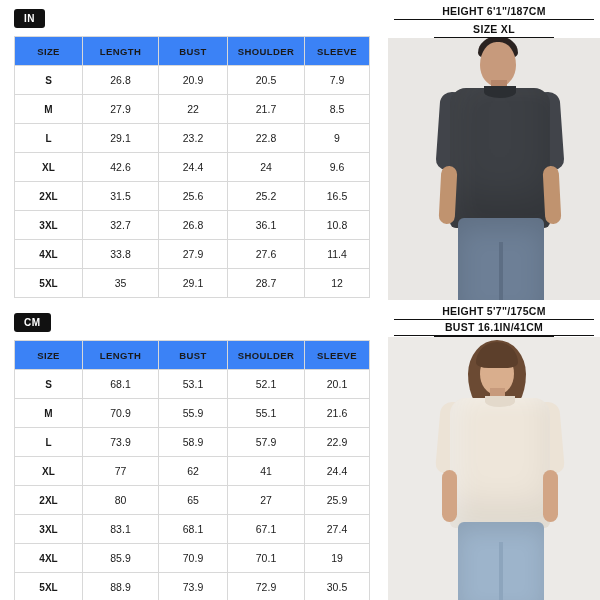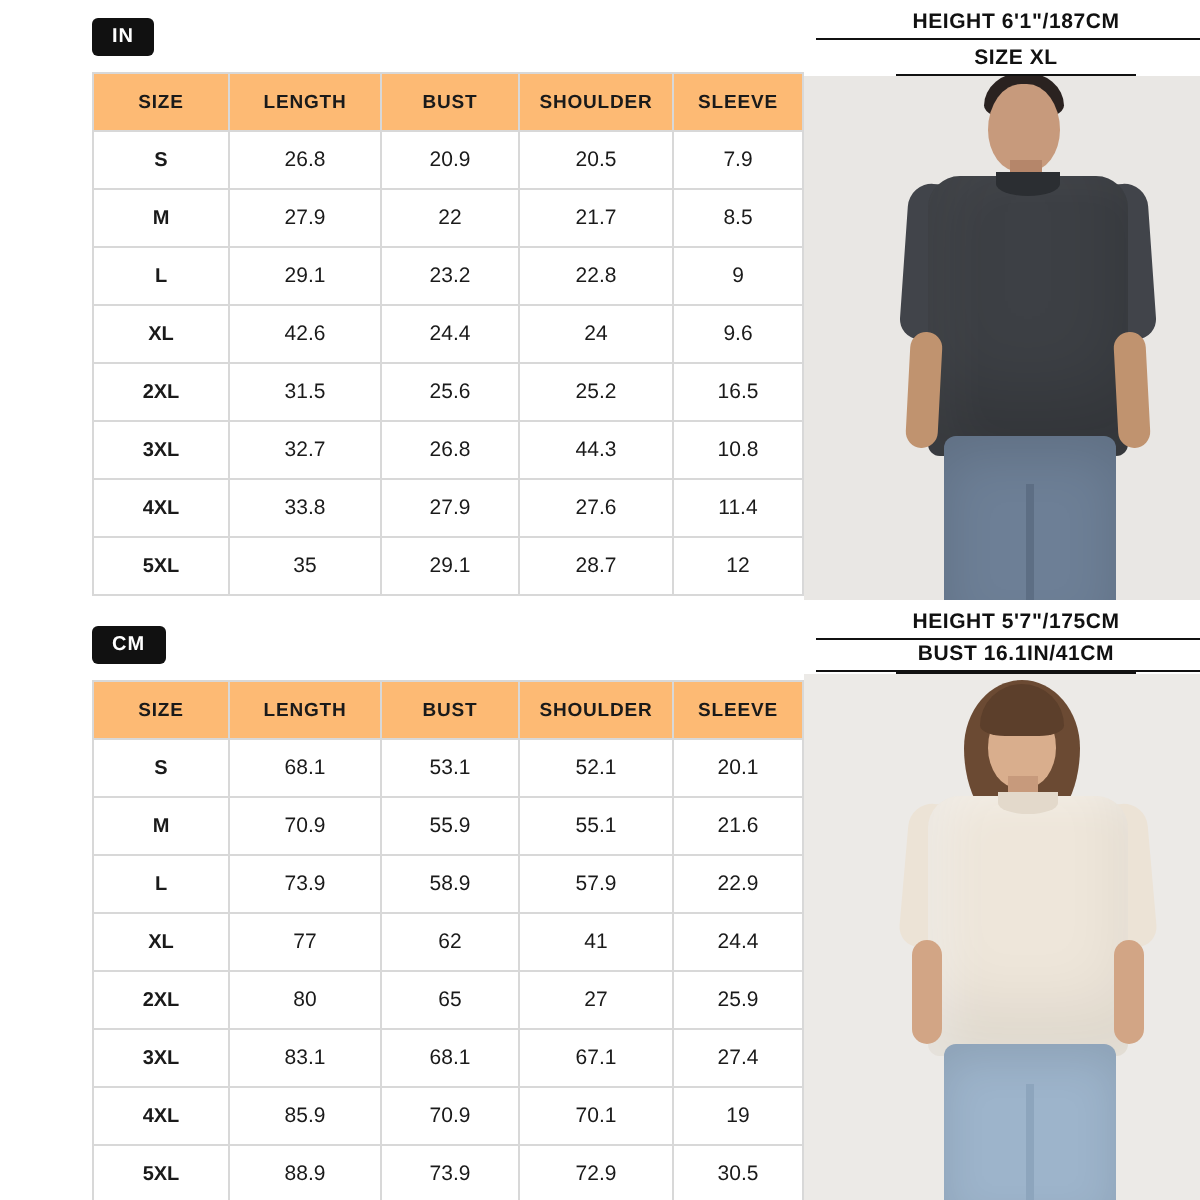"IN" .tables-col { margin-left: 32px -> none }
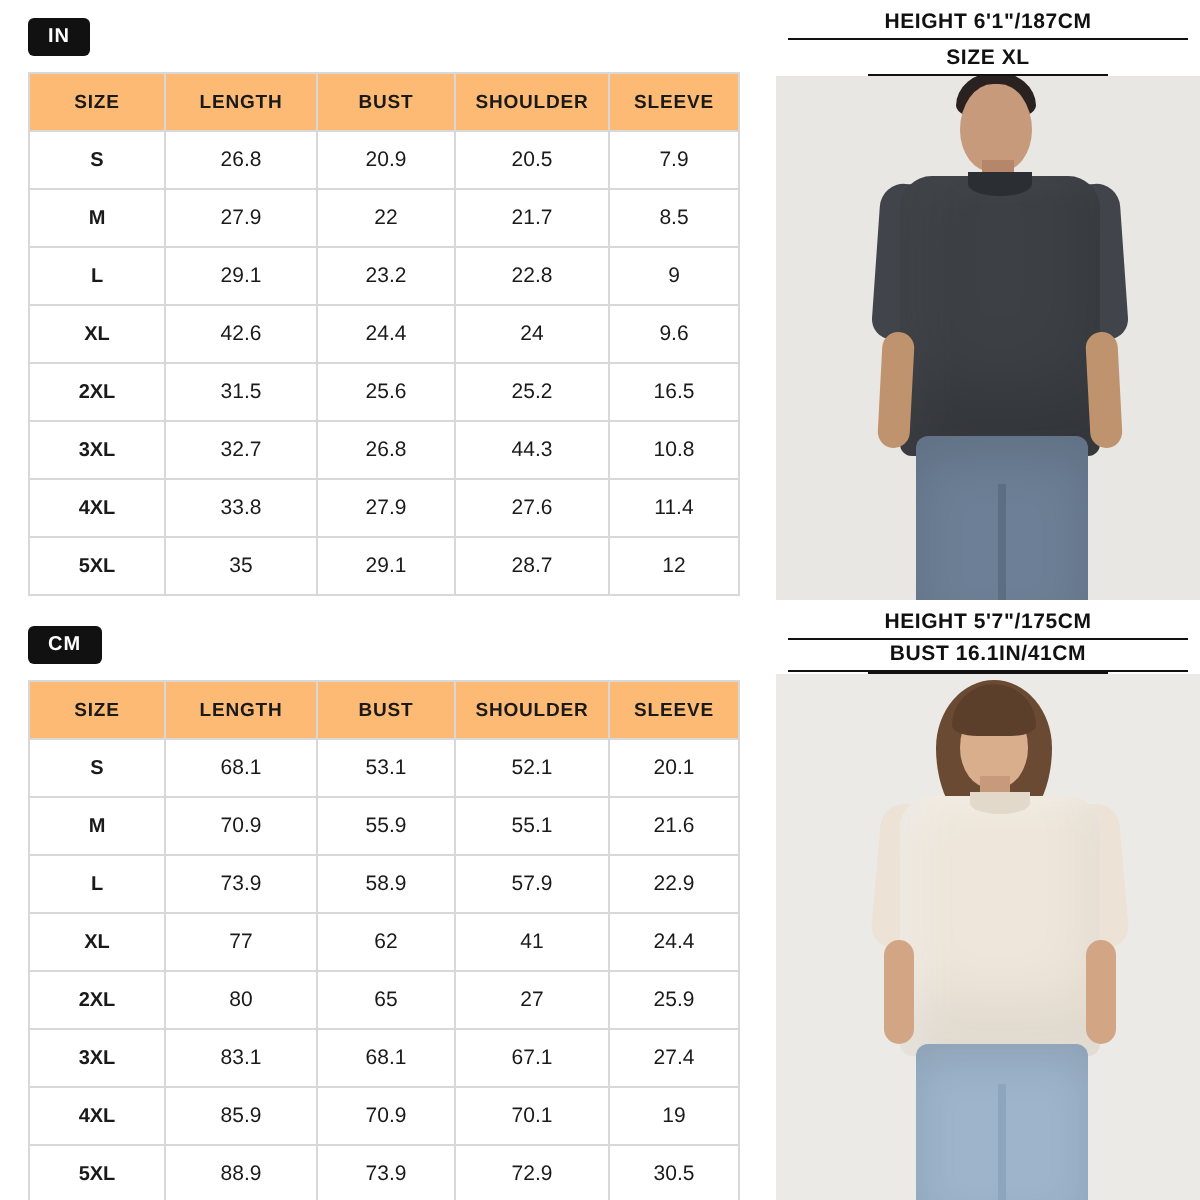"SIZE" table.size-table th { background: #fdba74 -> #3b82f6 }
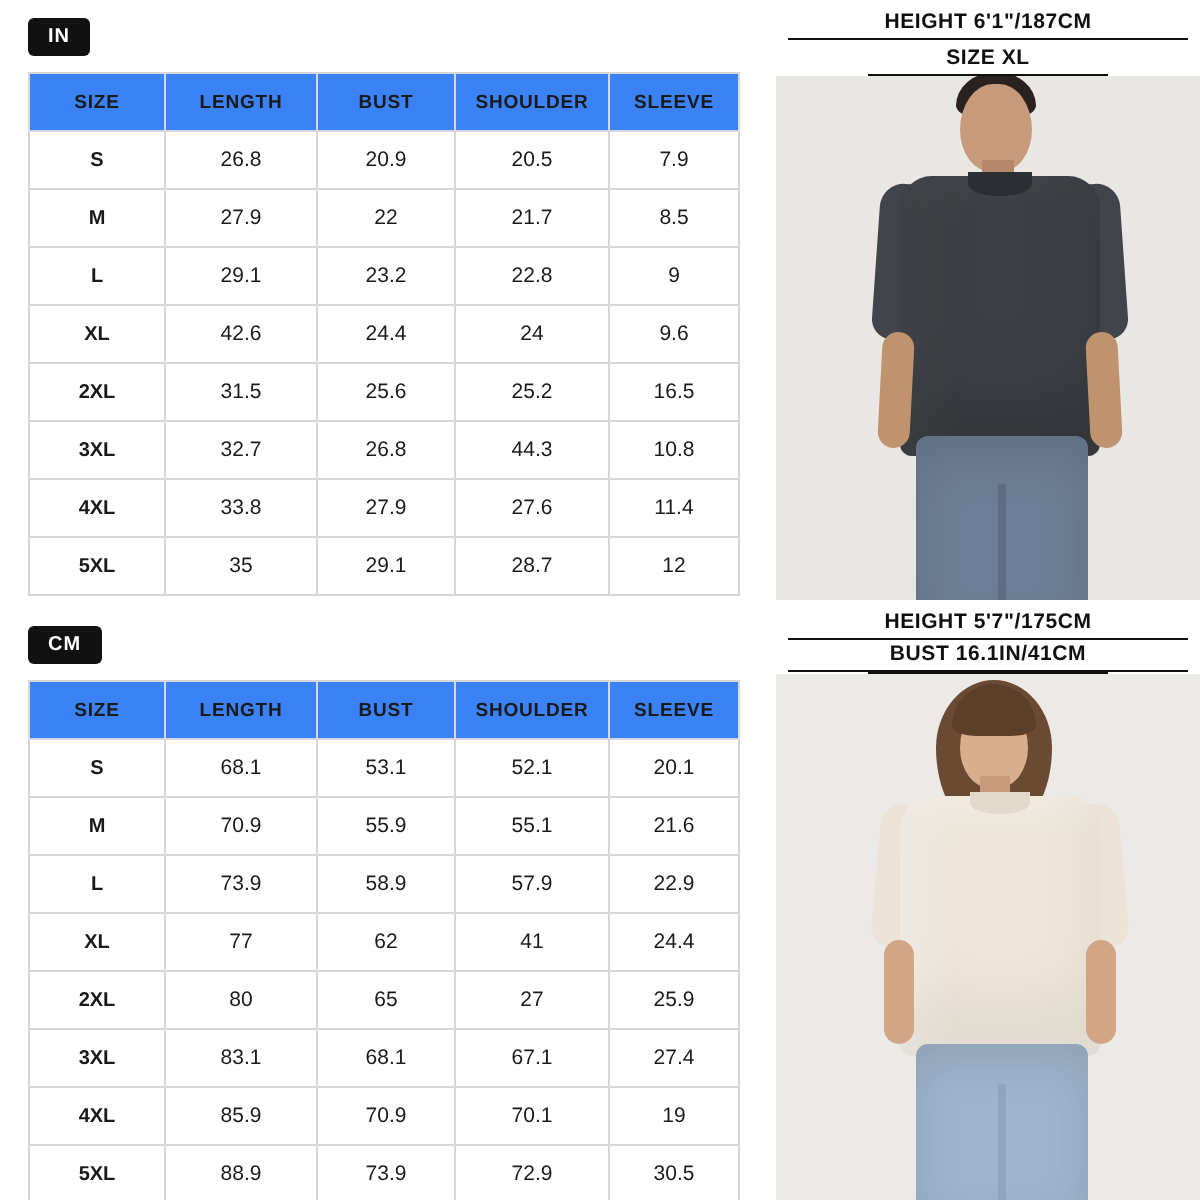"44.3" td { text: 44.3 -> 36.1 }
